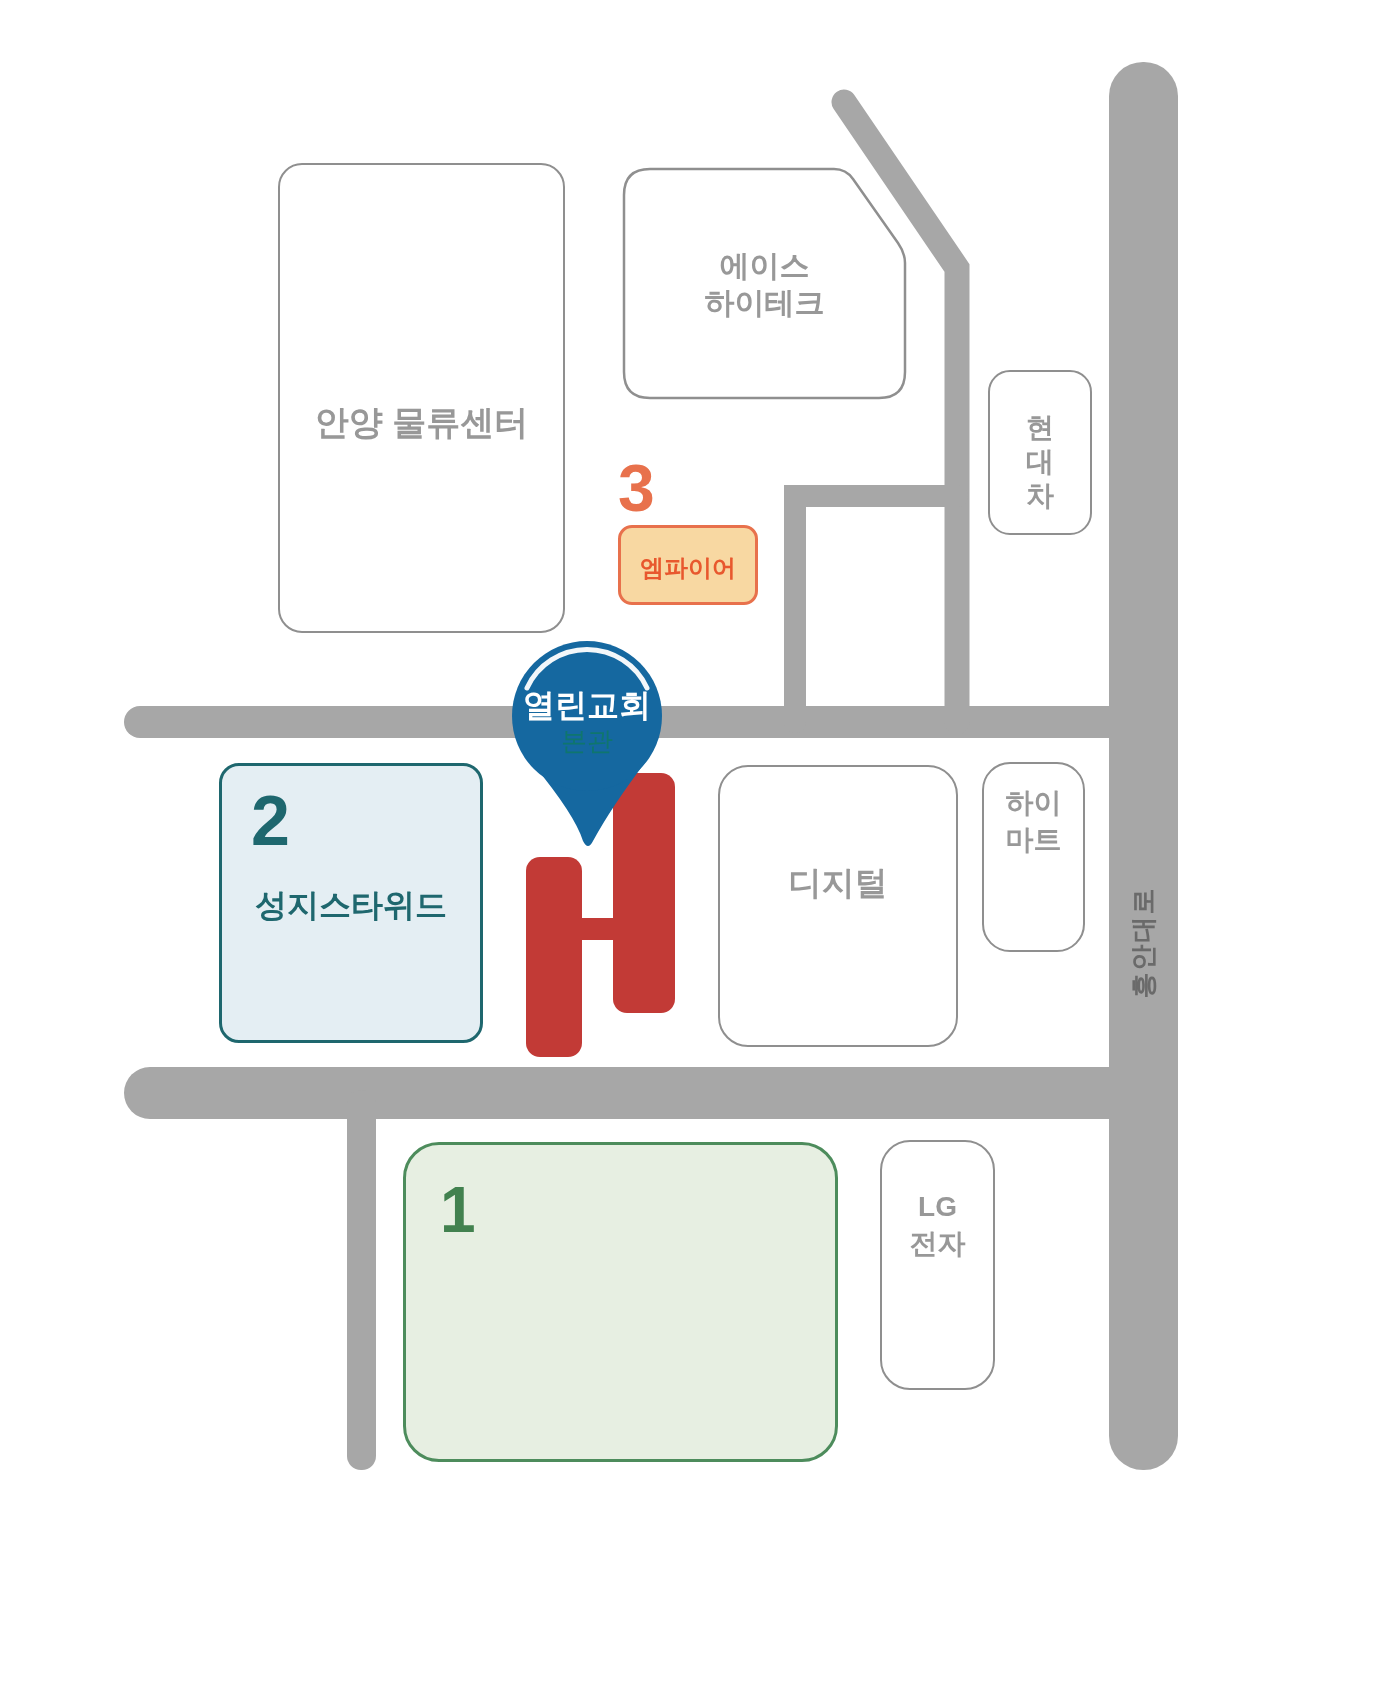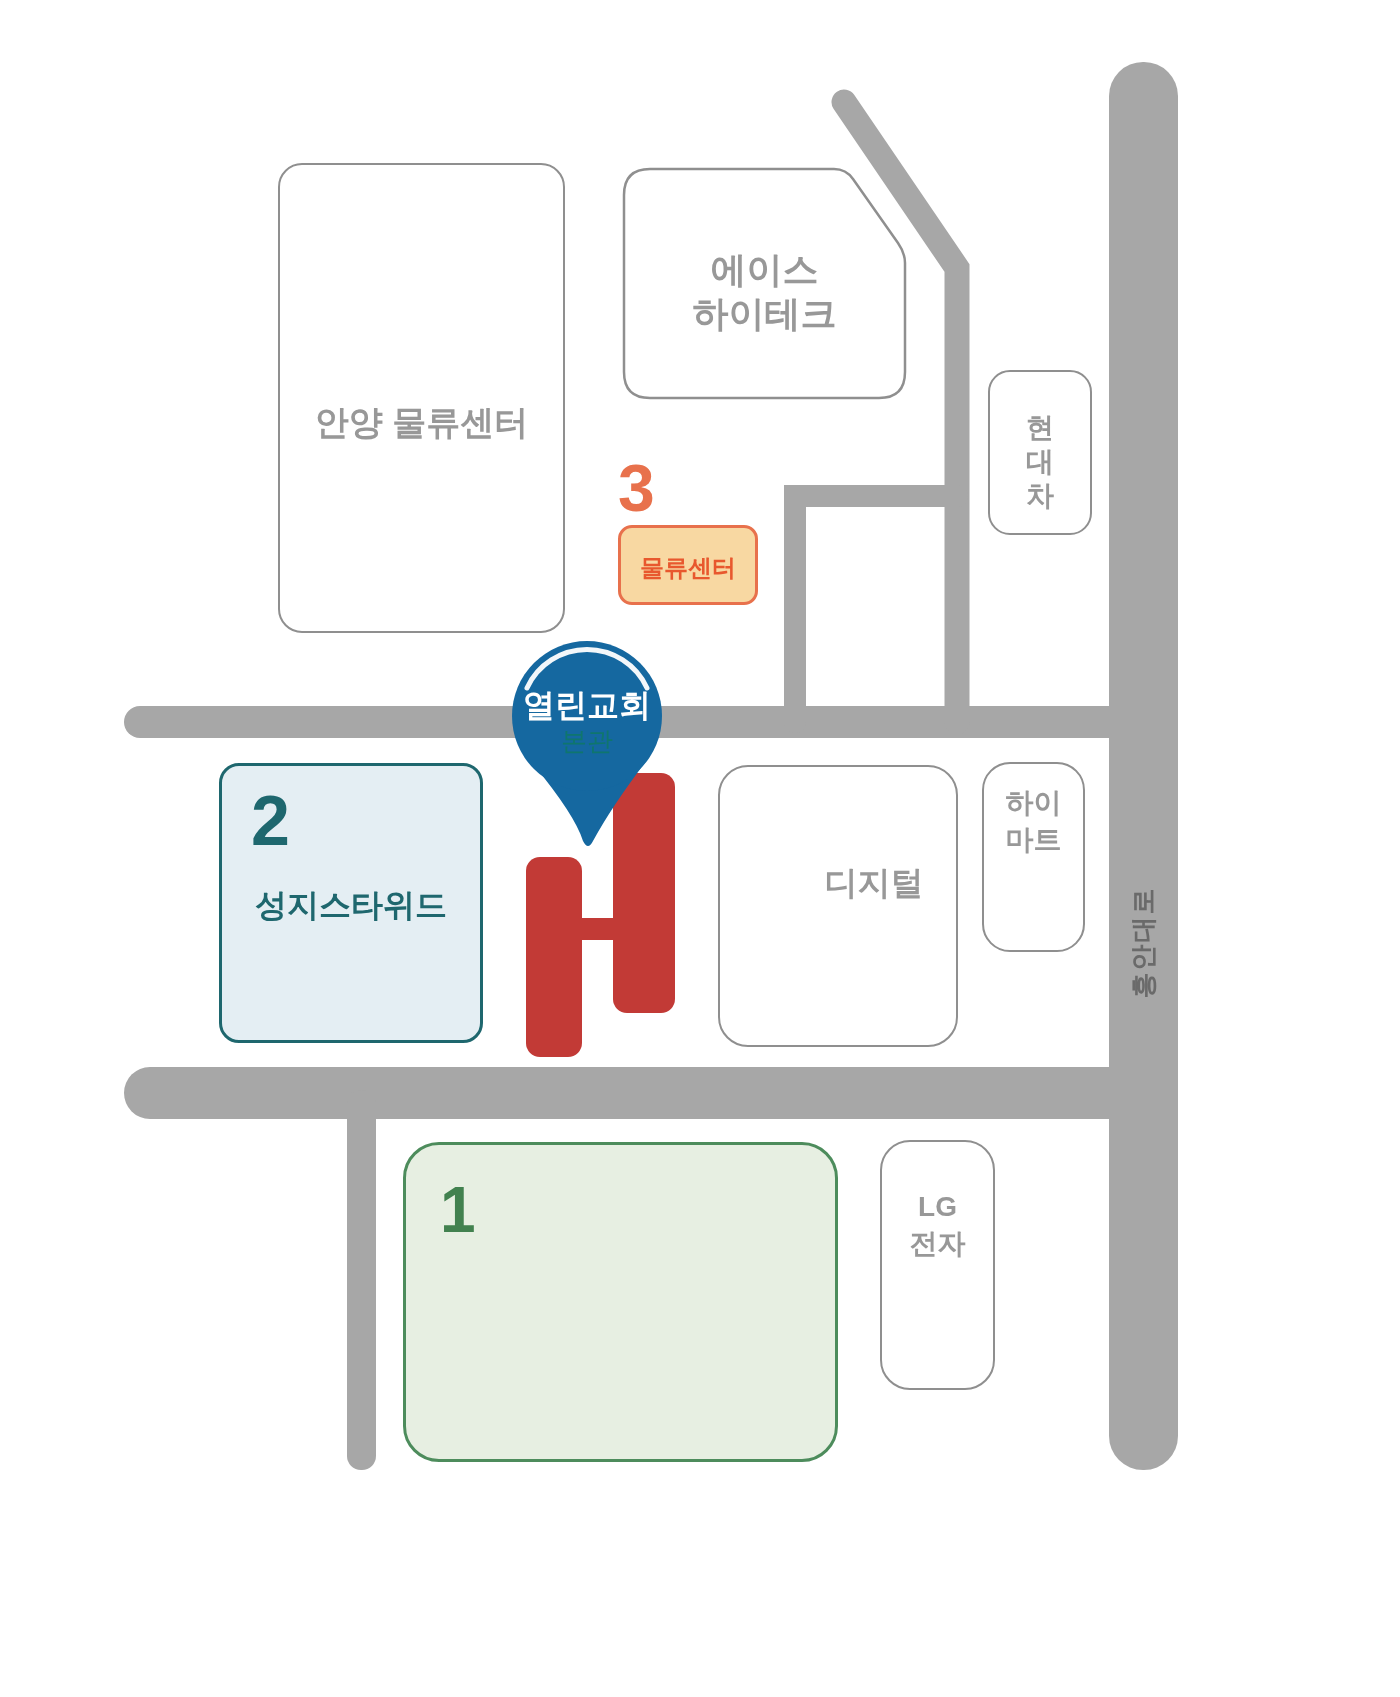"에이스" .l-ace { font-size: 36px -> 30px }
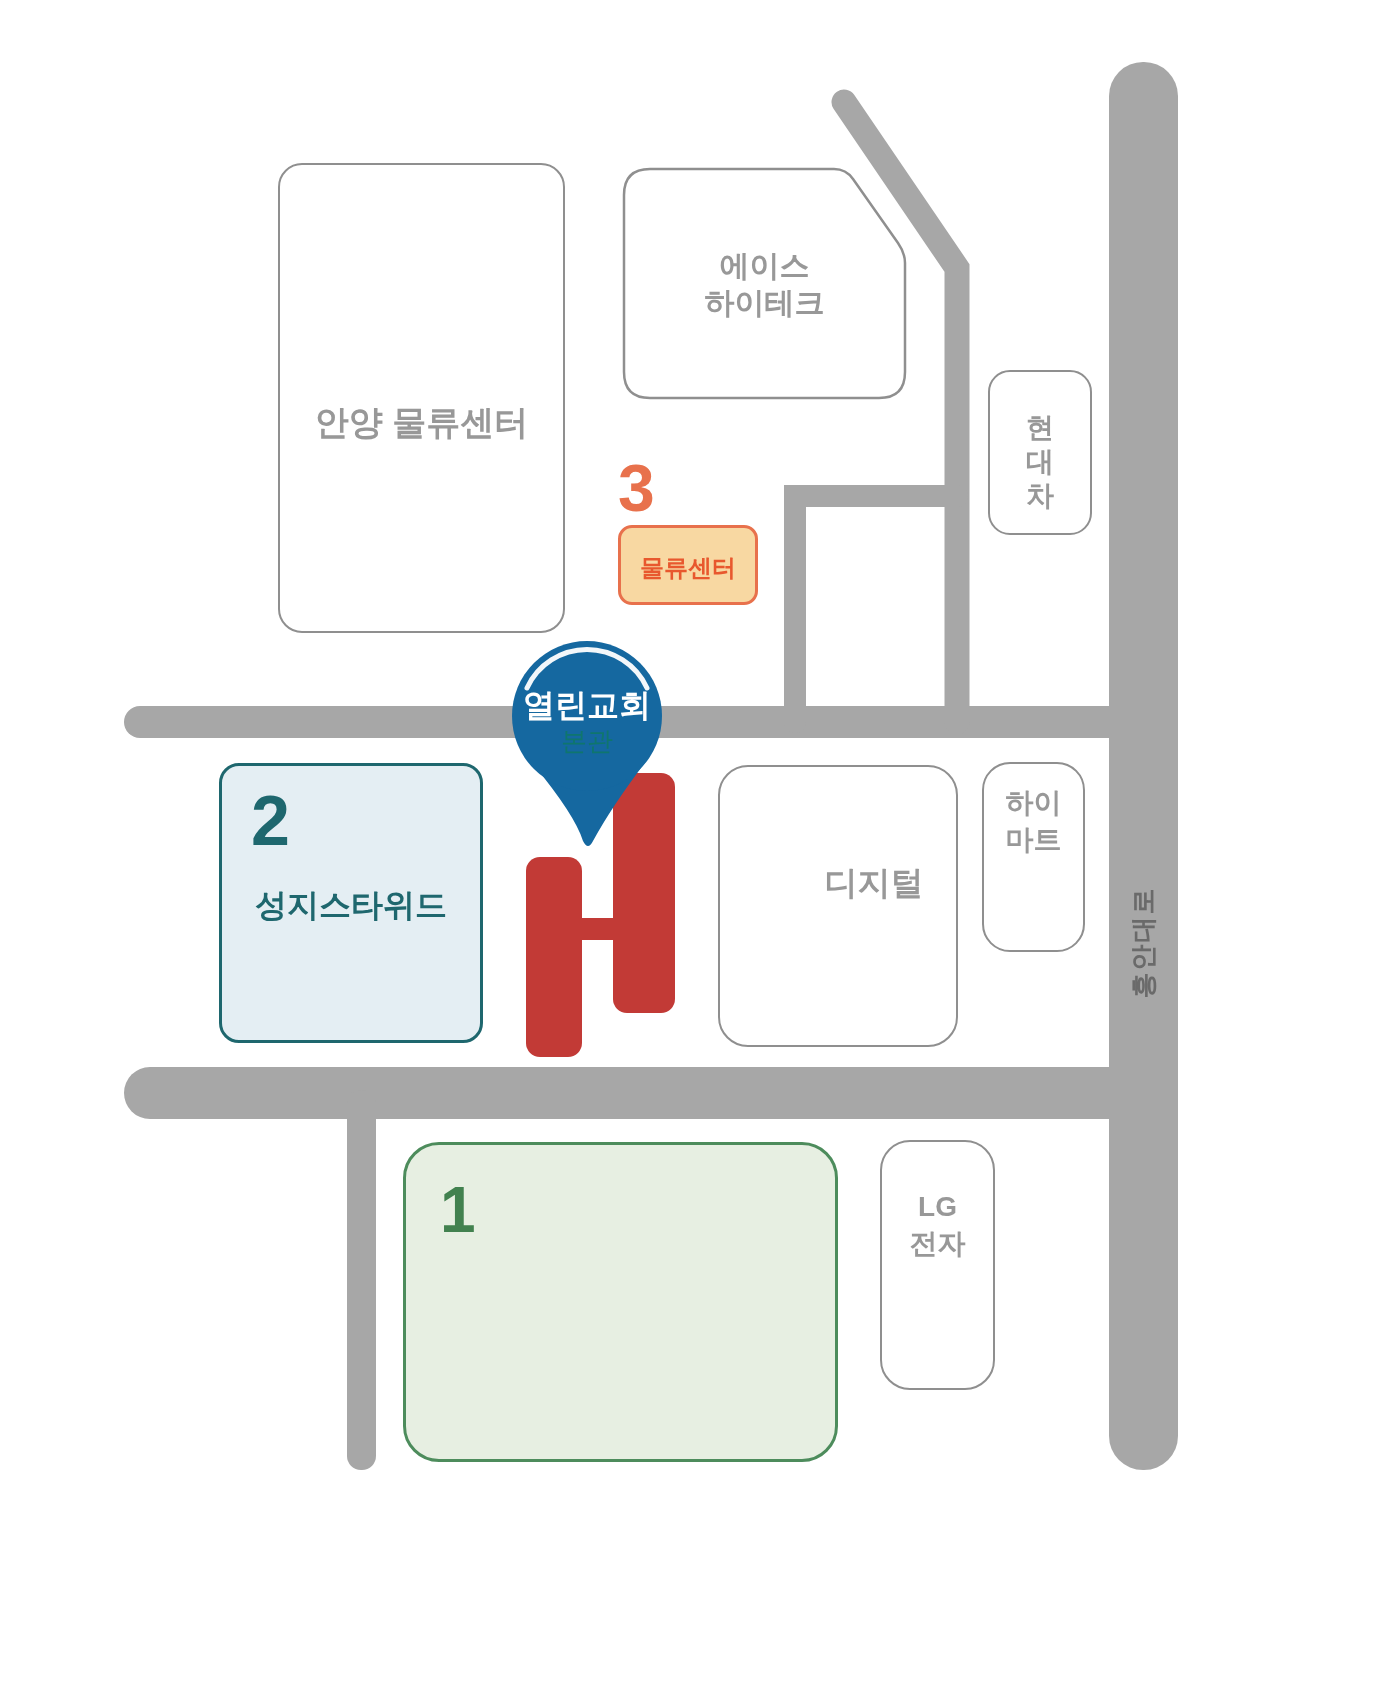"물류센터" div.lbl { text: 물류센터 -> 엠파이어 }
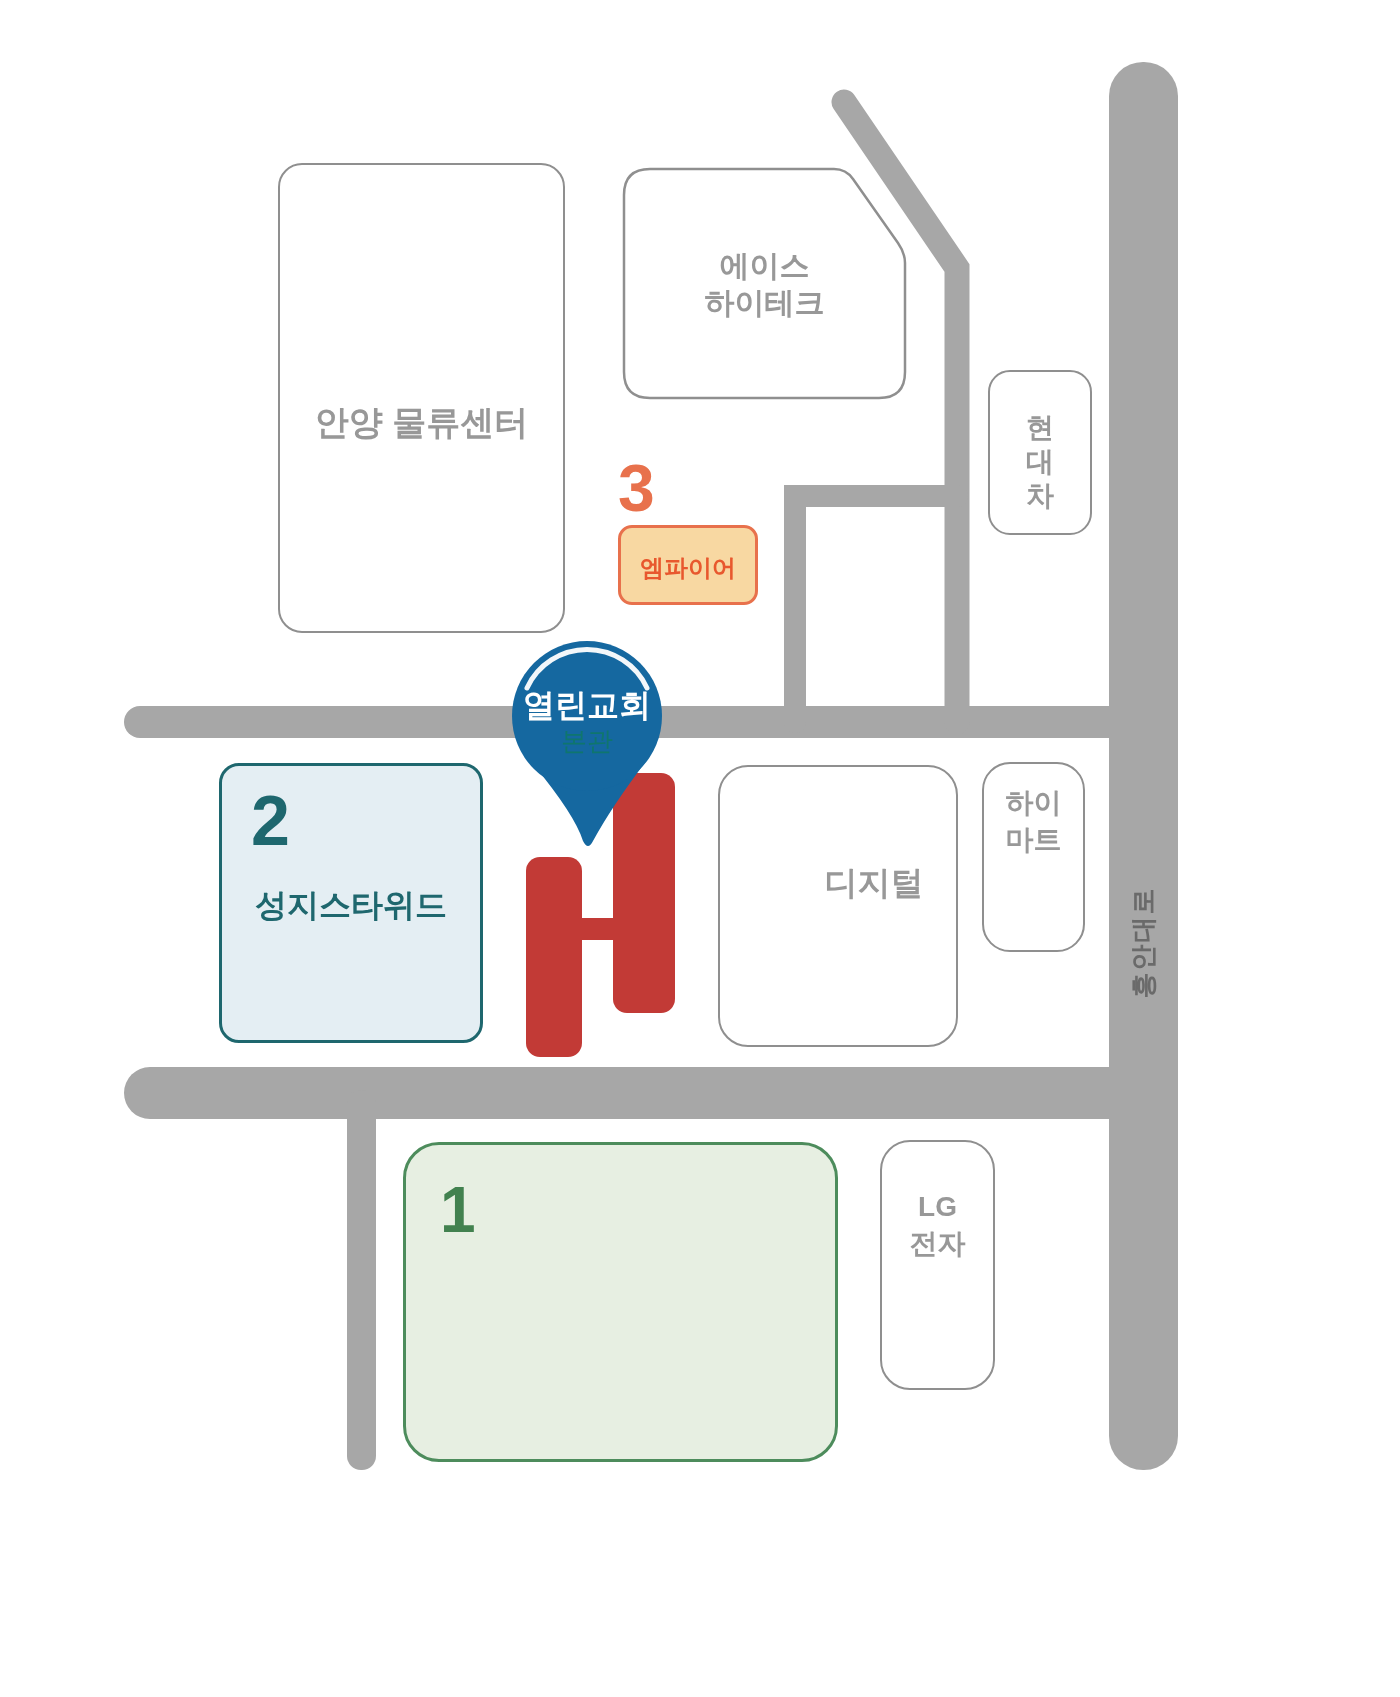"디지털" .l-digital { margin-left: 36px -> none }
